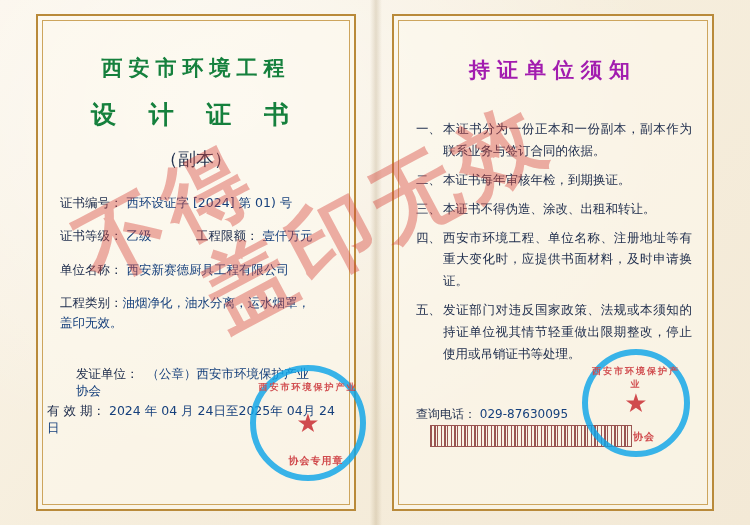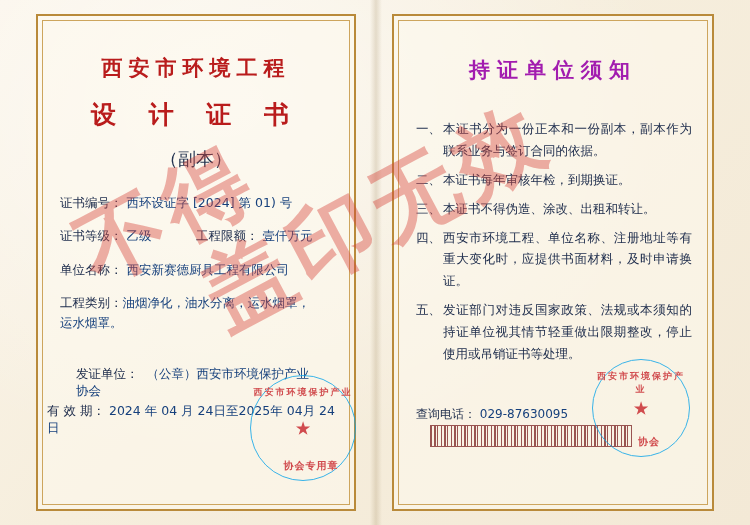"西安市环境工程" .l-title1, .l-title2 { color: #b91c1c -> #15803d }
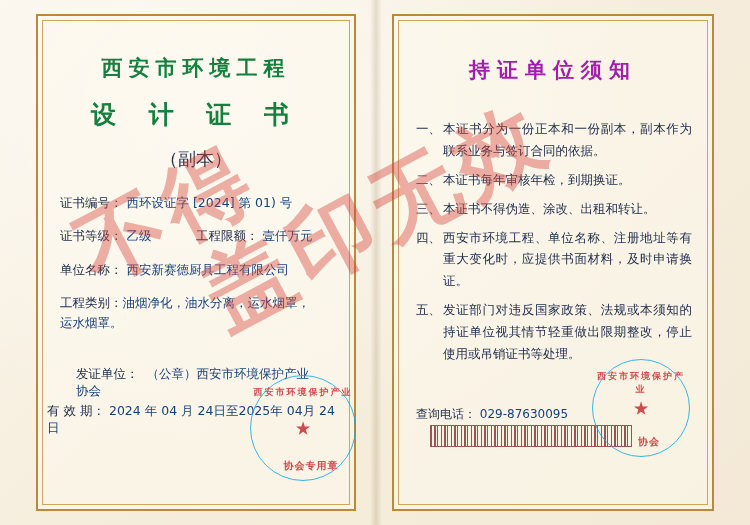"运水烟罩。" span.field-value { text: 运水烟罩 -> 盖印无效 }
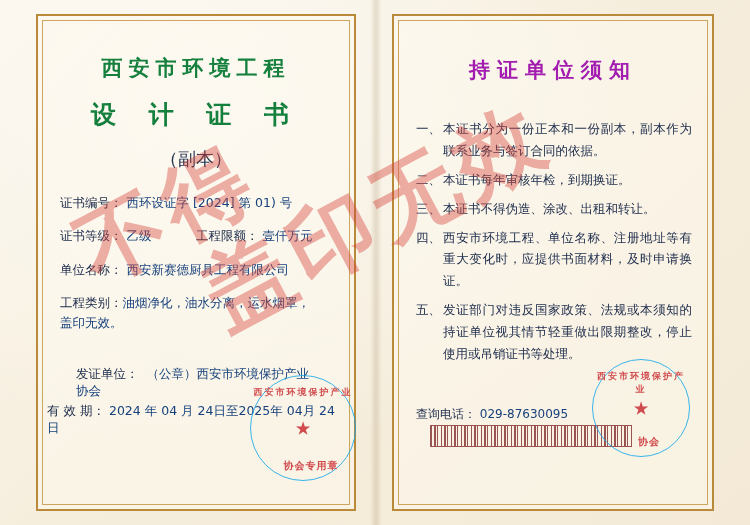"西安市环境保护产业" .stamp { border: 1px solid #0ea5e9 -> 6px solid #0ea5e9; font-family: Liberation Mono, monospace -> none }
